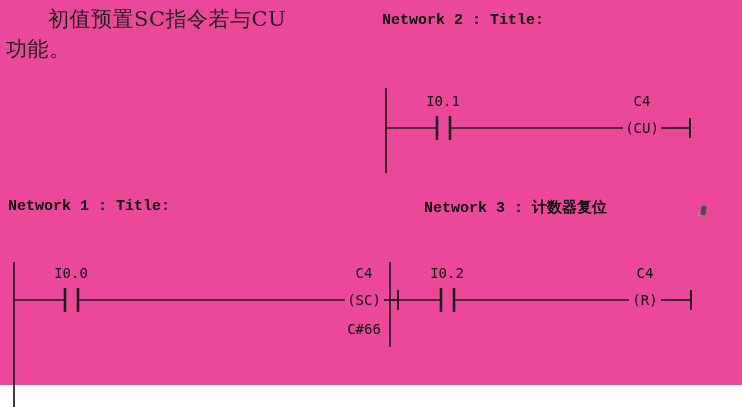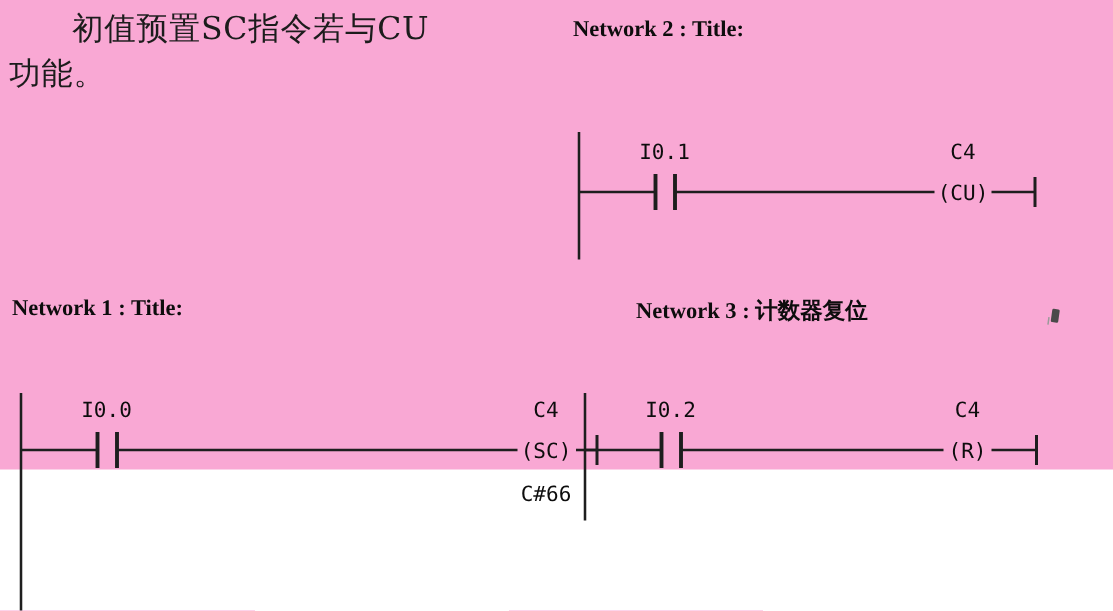"初值预置SC指令若与CU" .canvas { background: #f9a8d4 -> #ec4899; height: 313px -> 385px }
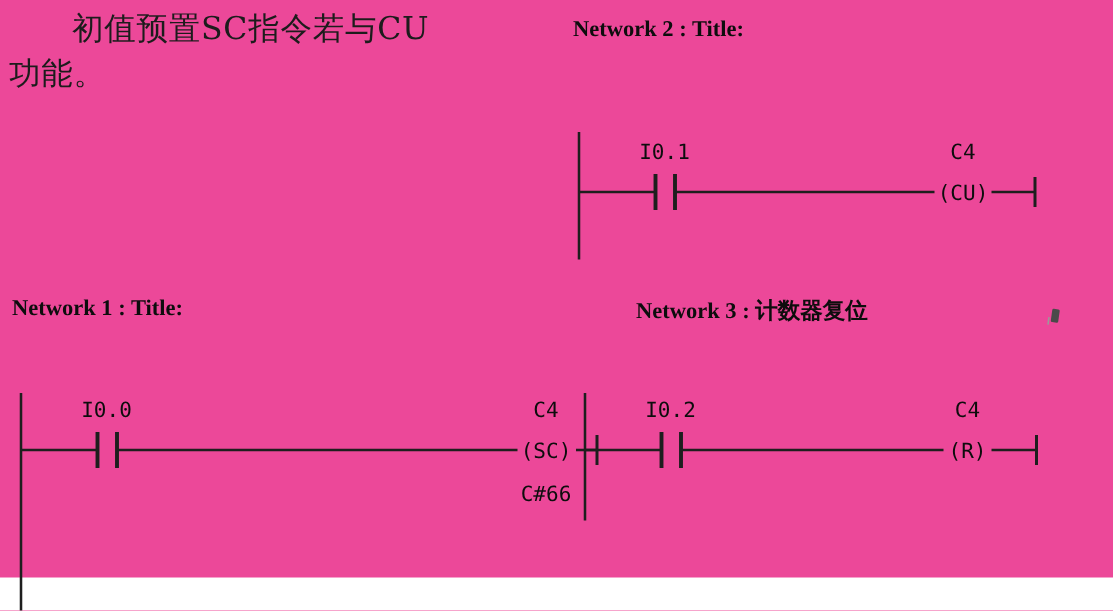"Network 2 : Title:" .net-title { font-family: Liberation Serif, serif -> Liberation Mono, monospace }
